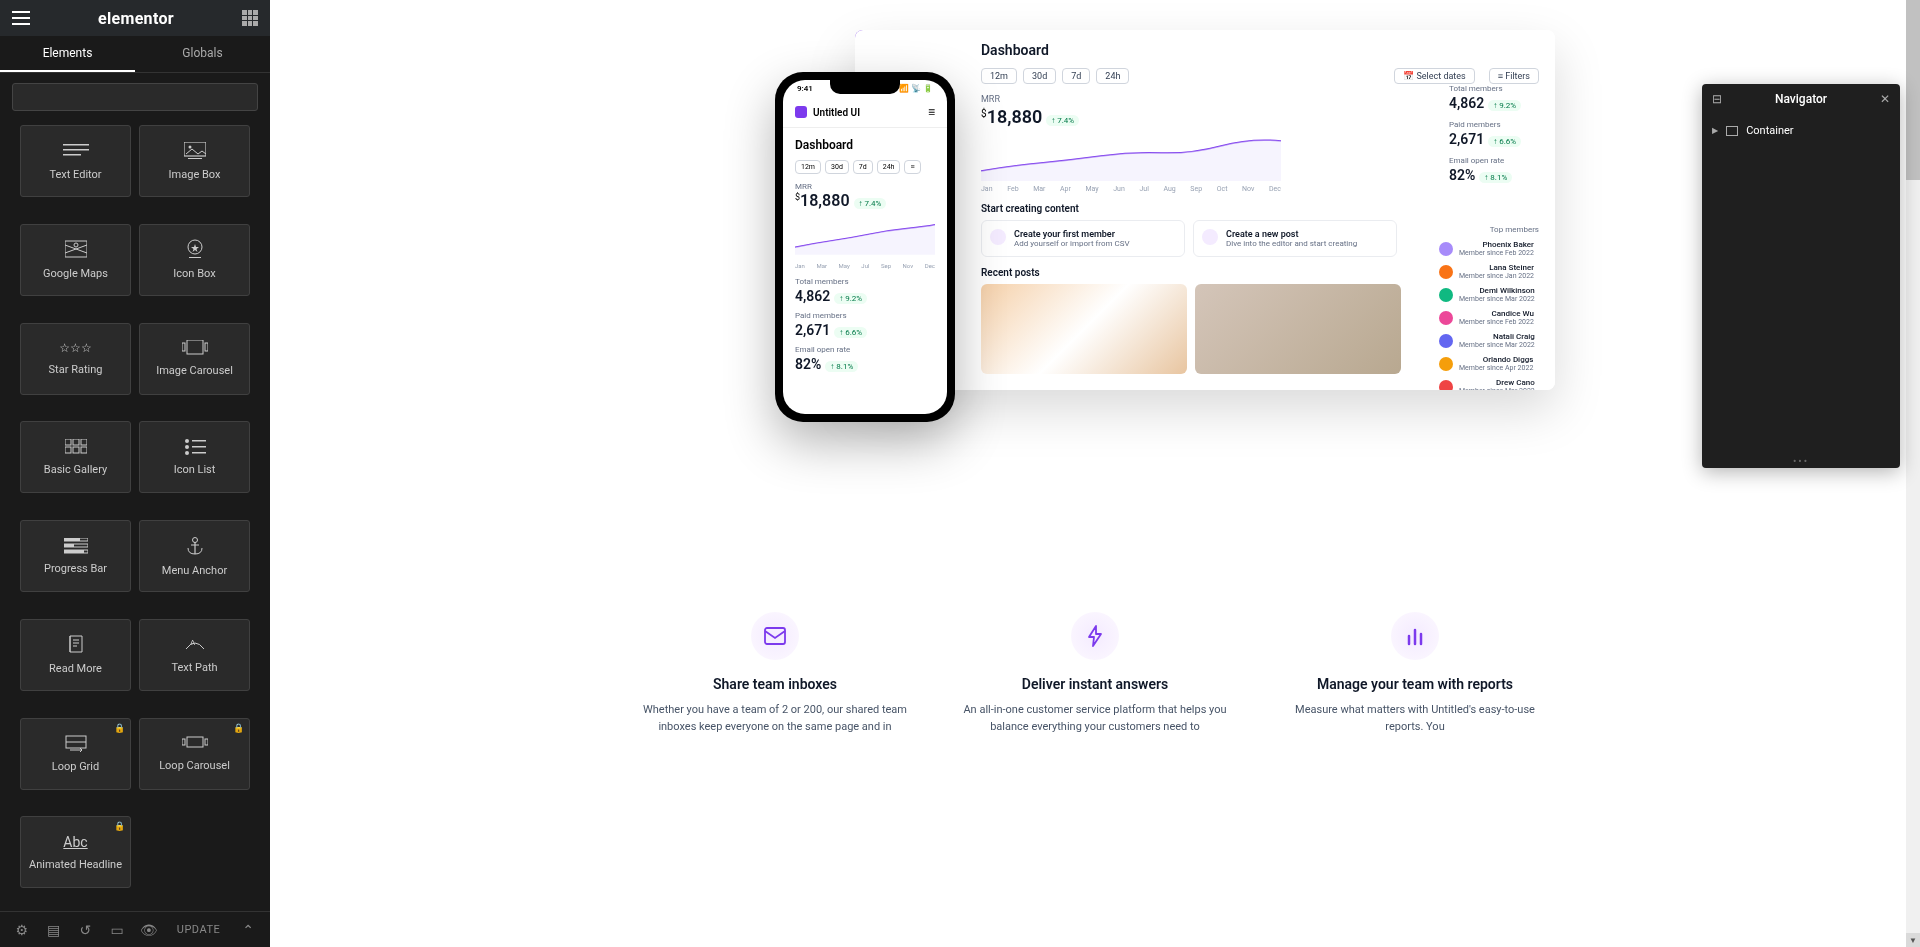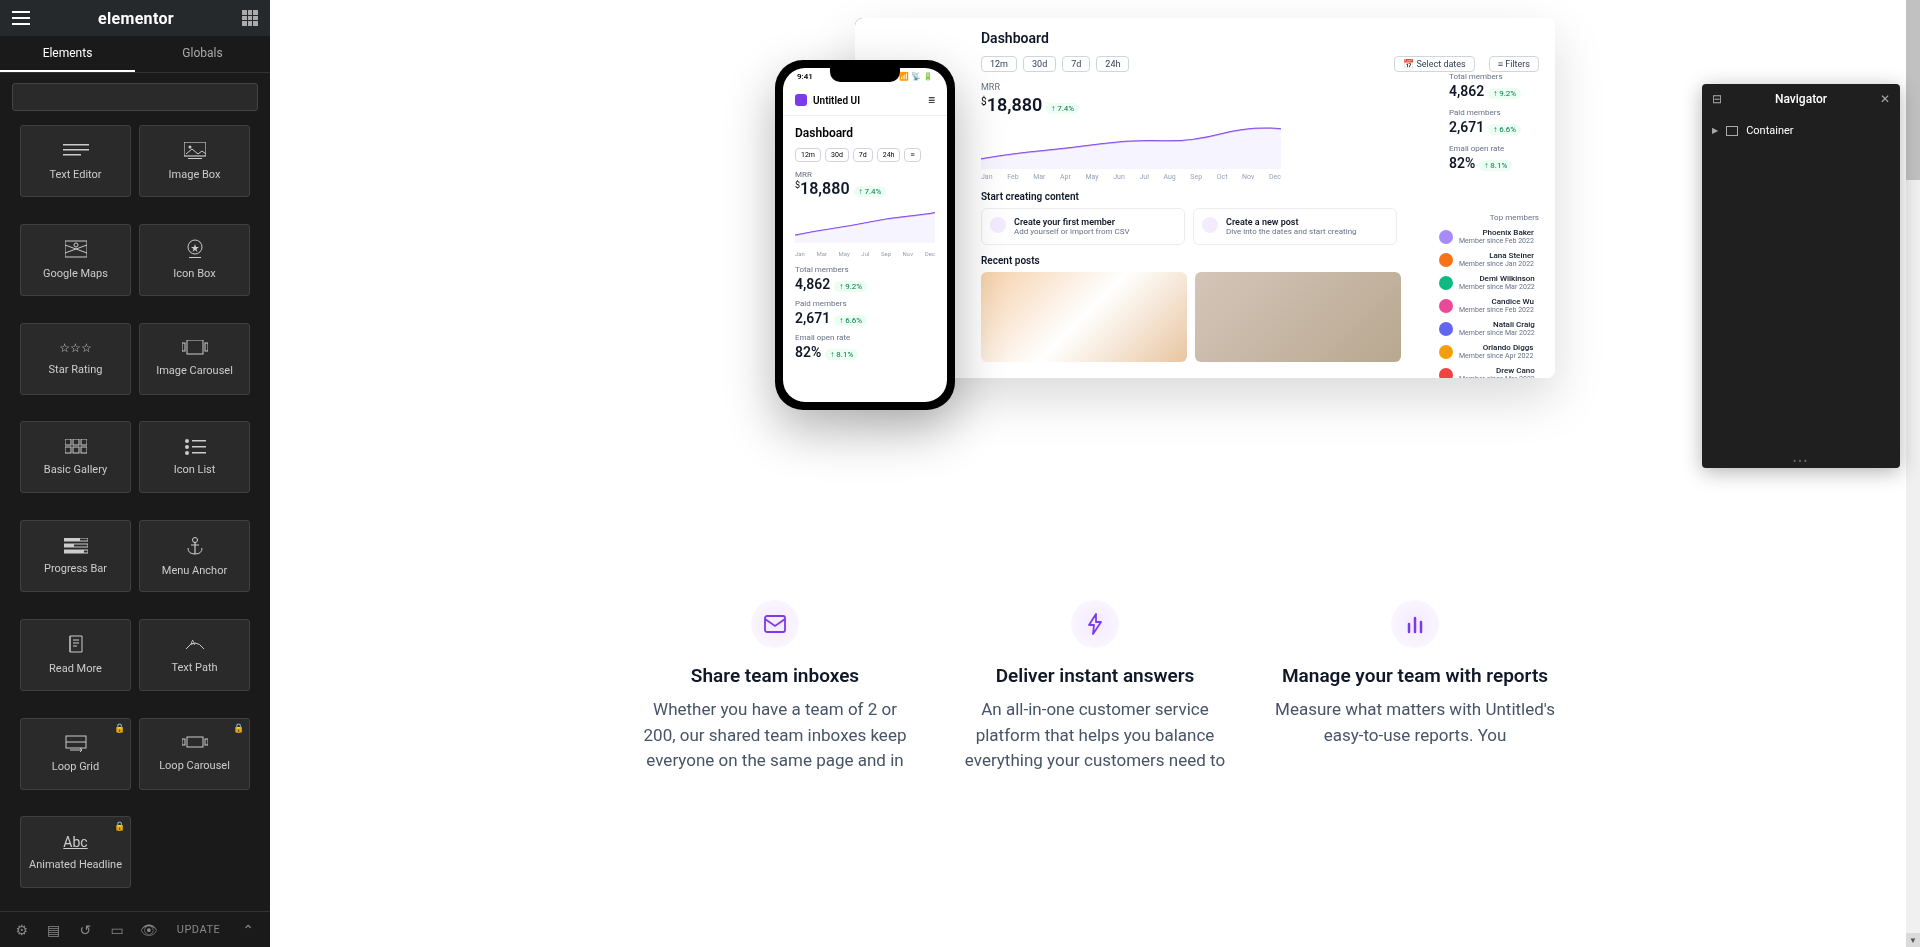"Dashboard" .canvas-content { padding: 0 80px 60px 80px -> 12px 80px 60px 80px }
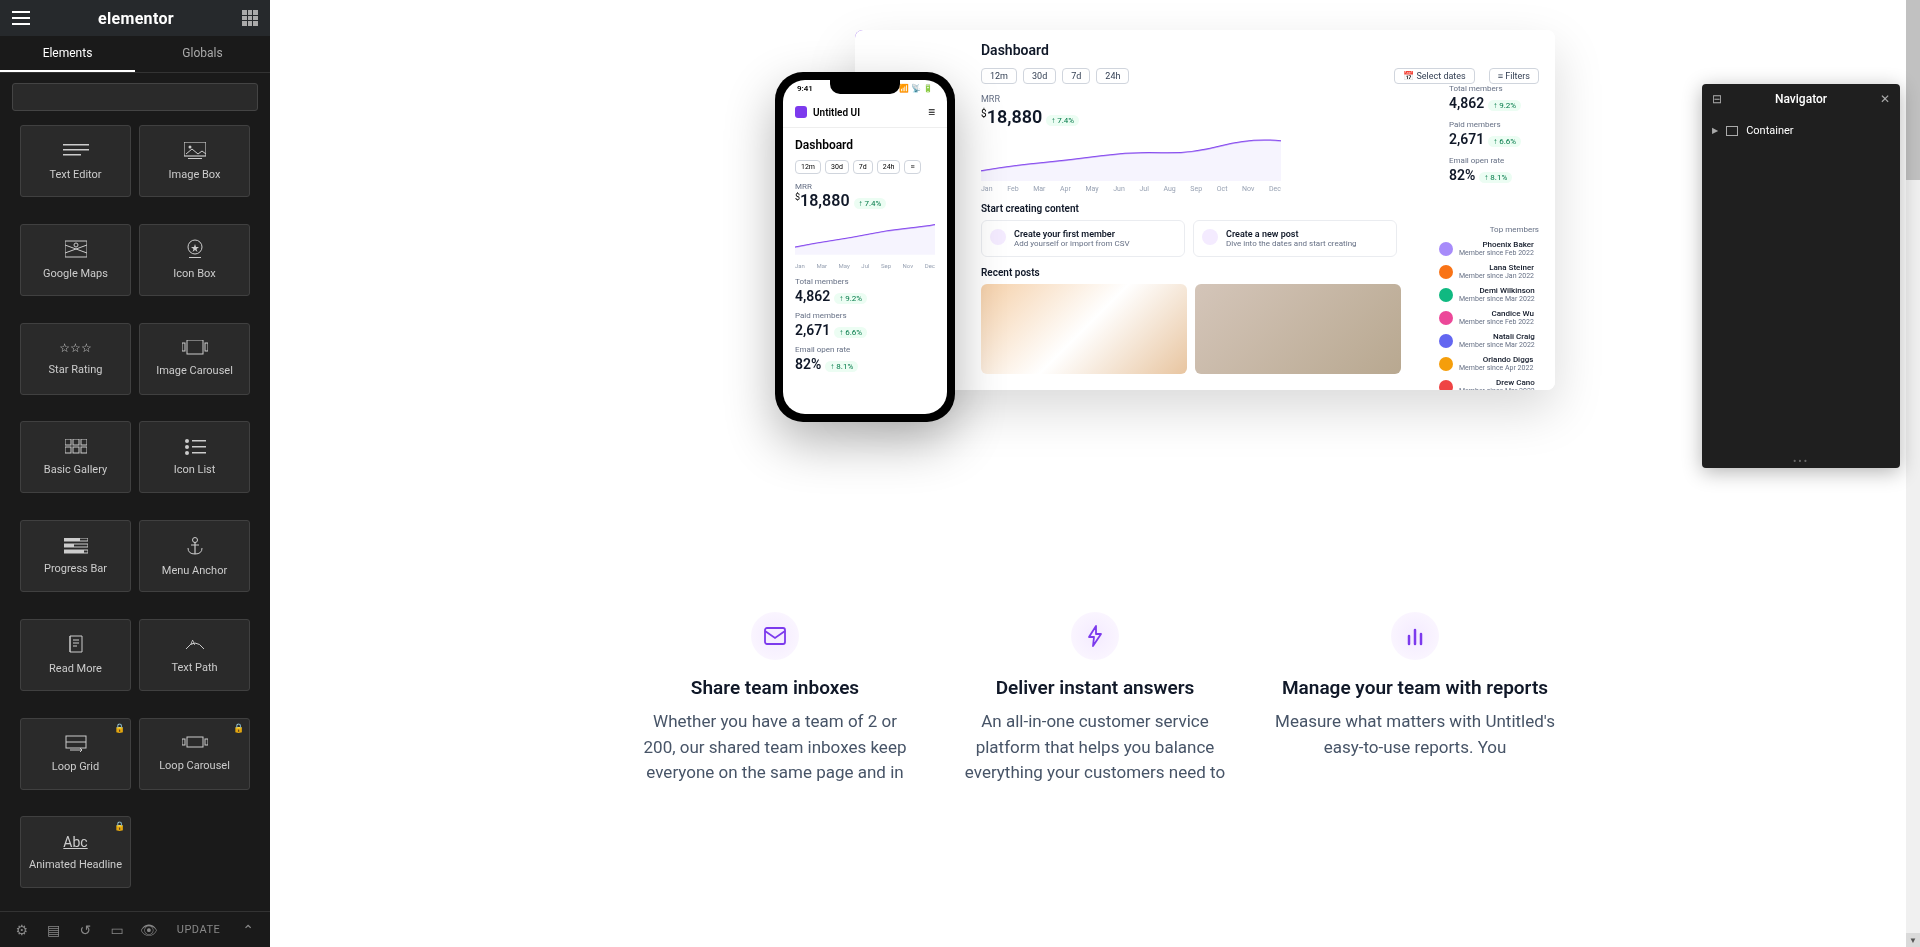"Dive into the dates and" div.card-sub { text: dates -> editor }
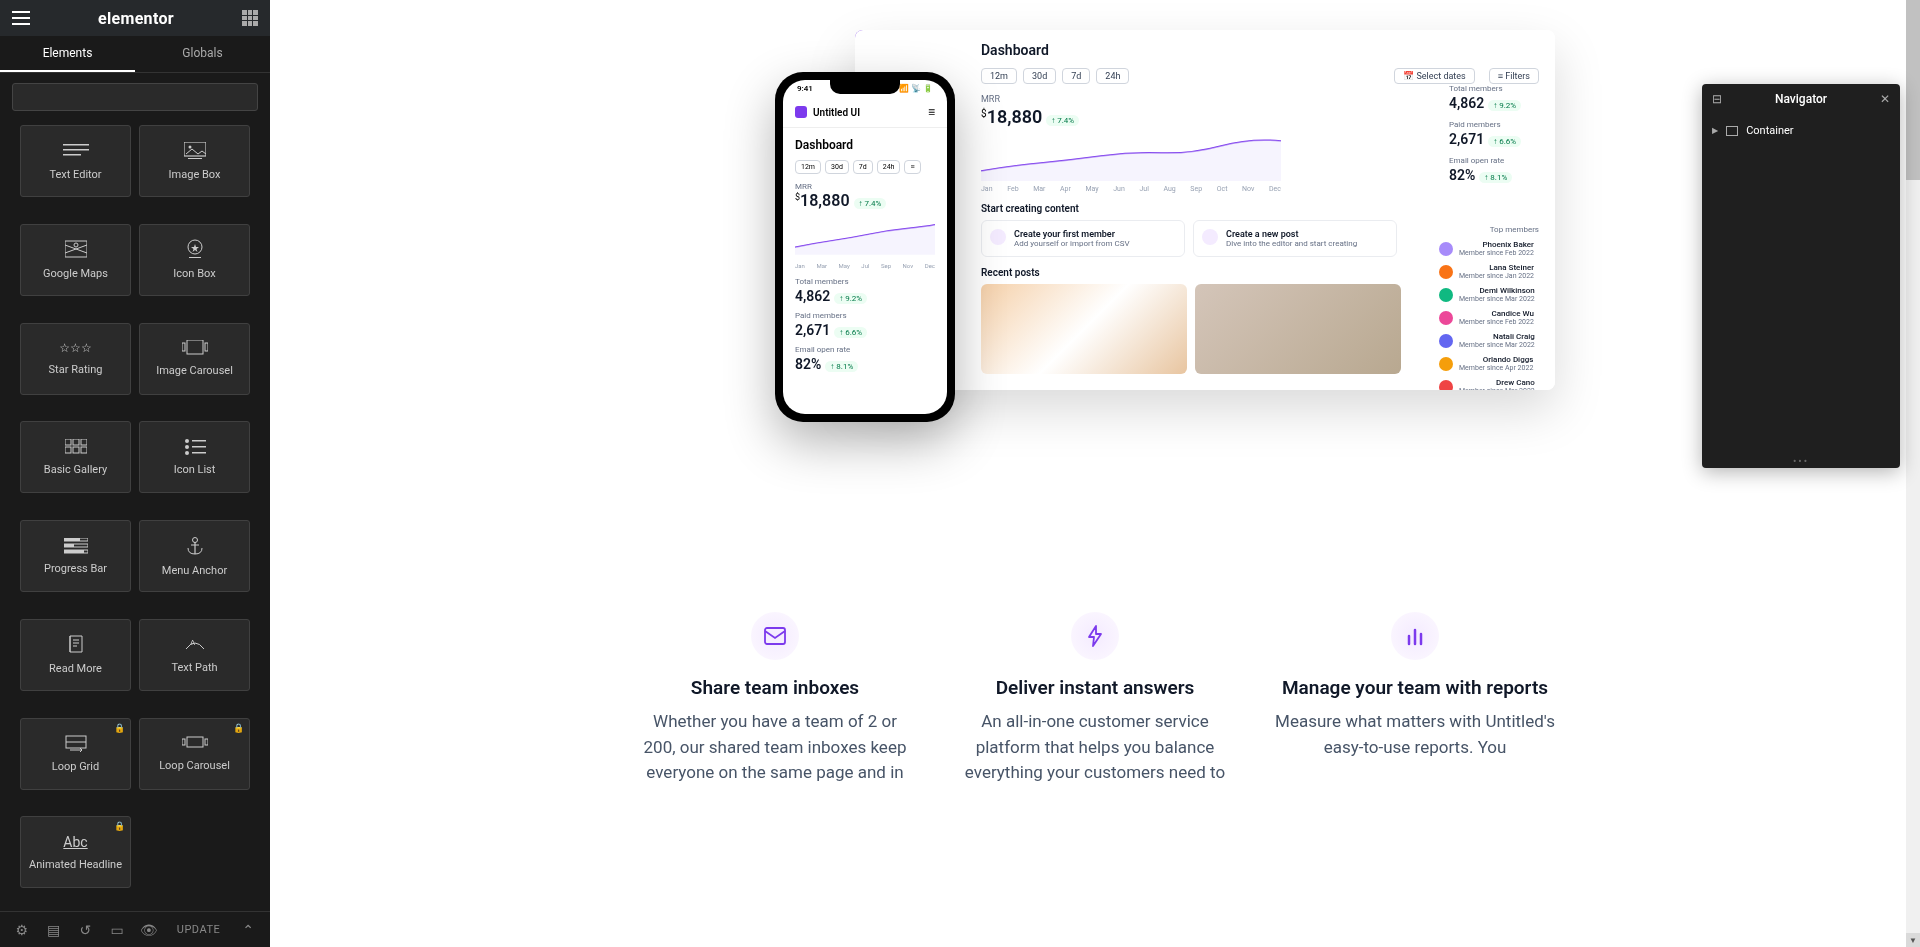"Share team inboxes" .feat-title { font-size: 19px -> 14px }
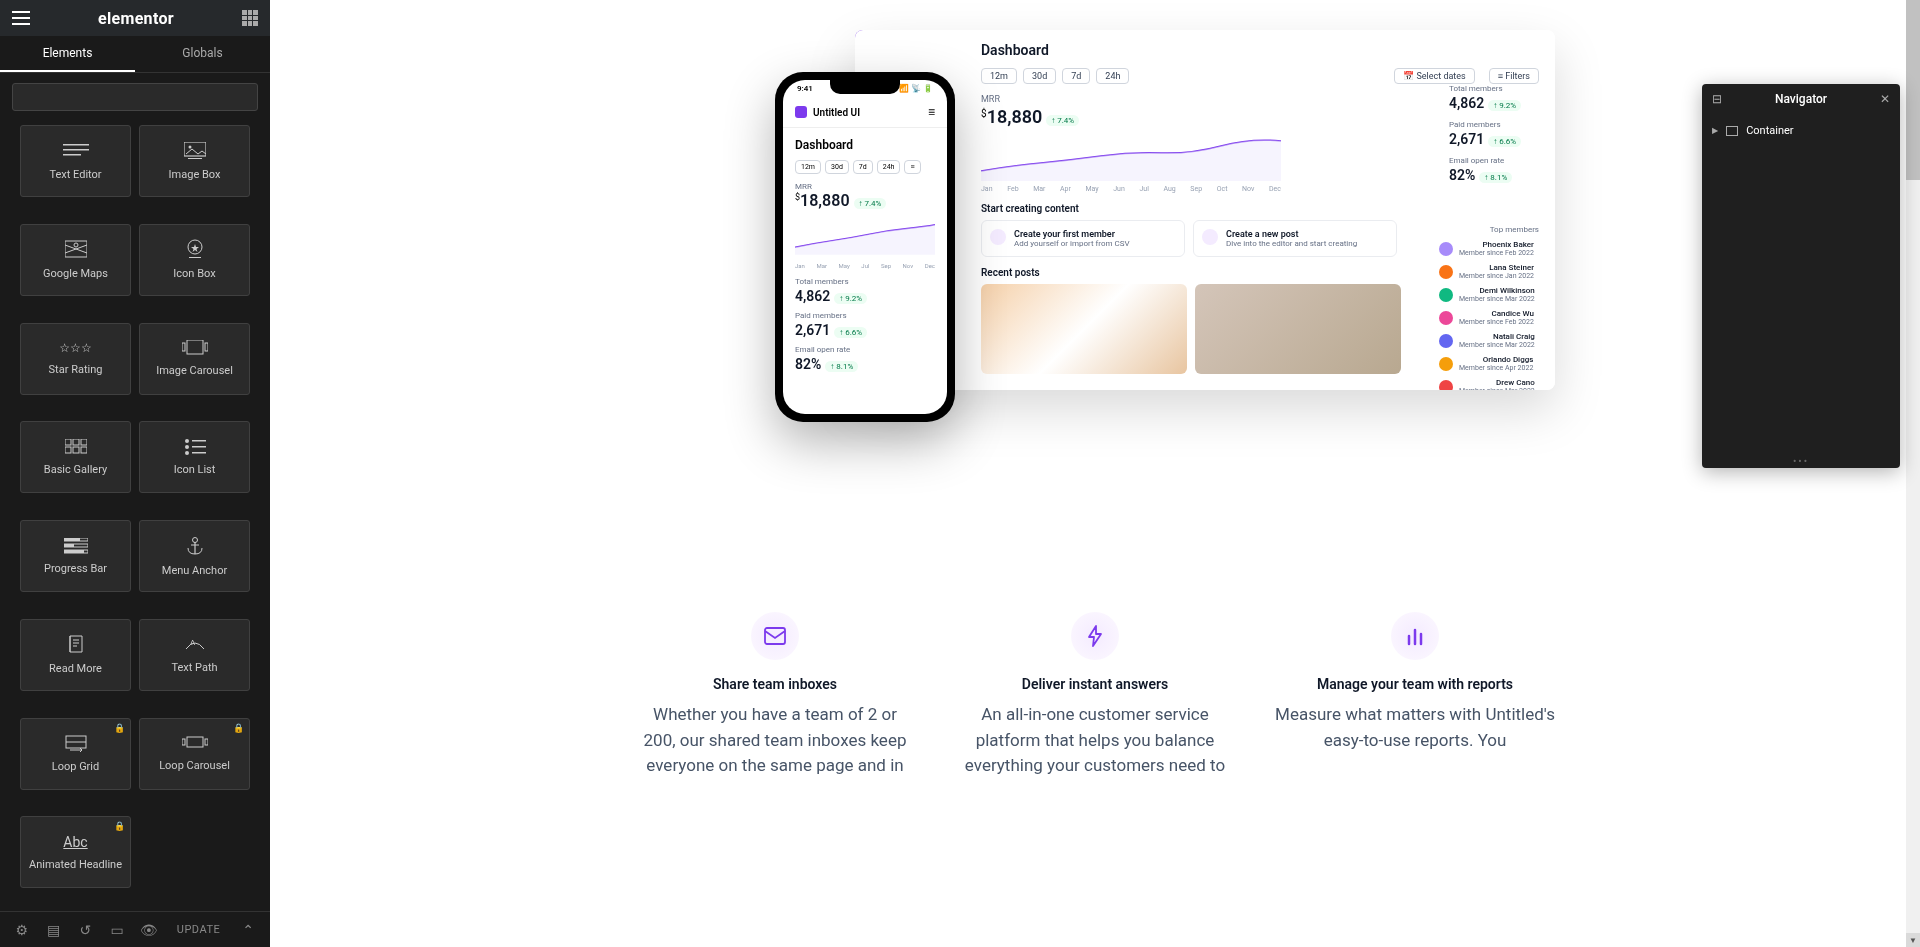"Whether you have a team" .feat-desc { font-size: 17px -> 11px }
